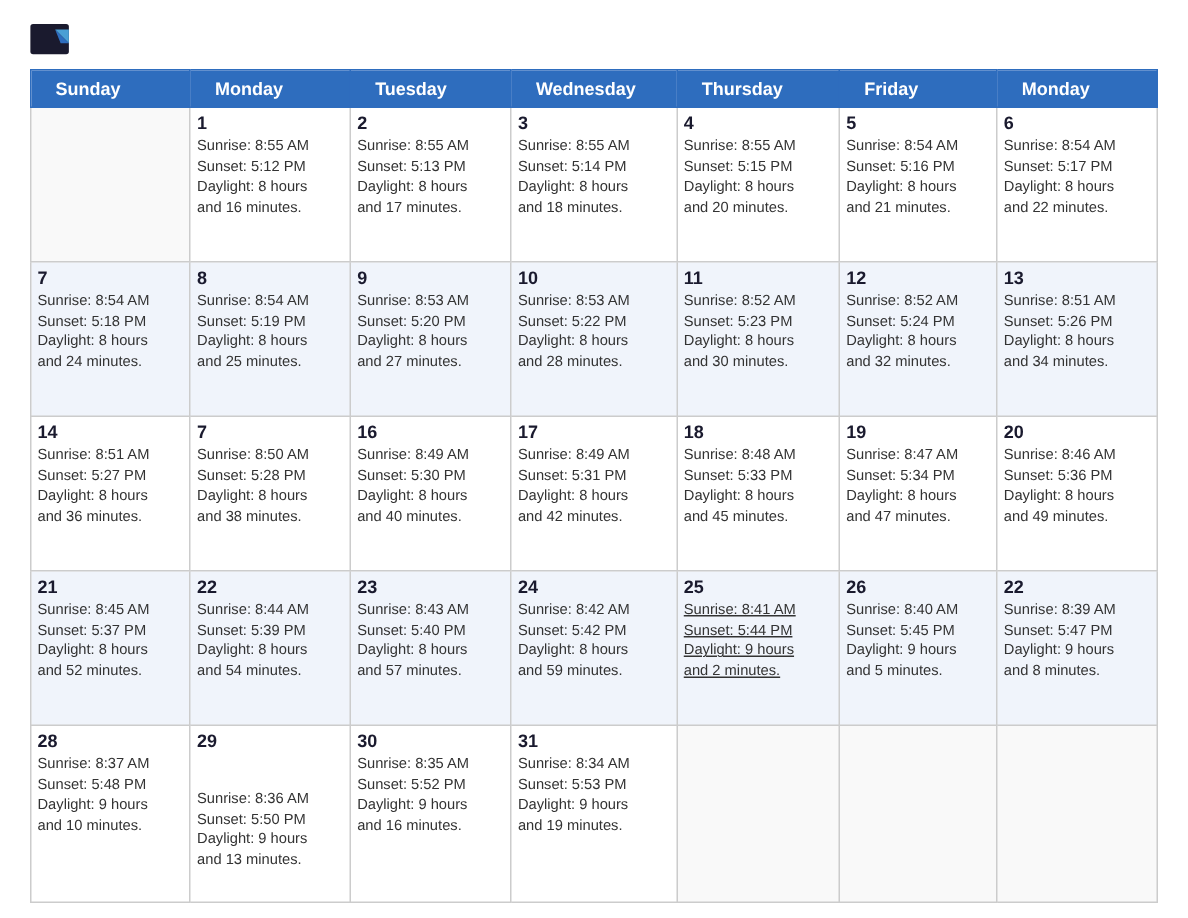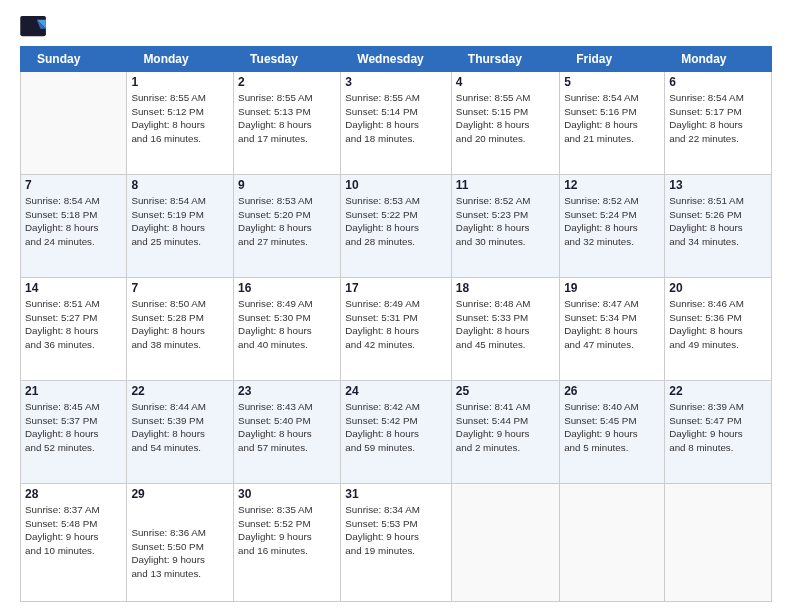"Sunrise: 8:41 AM" div.day-info { text-decoration: none -> underline }
